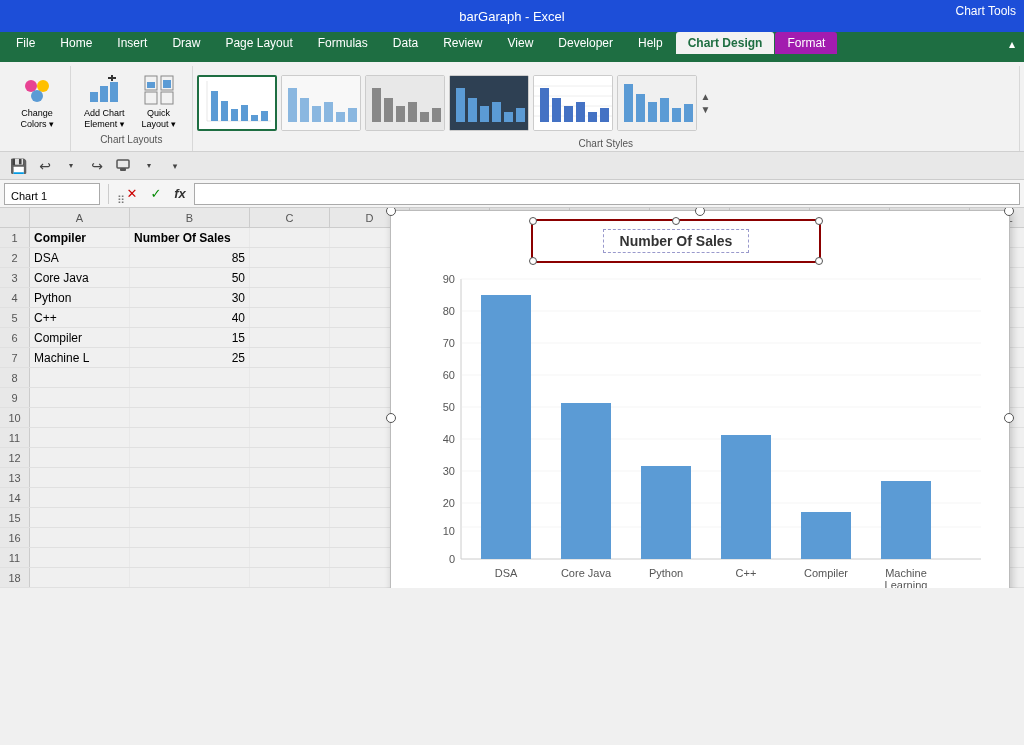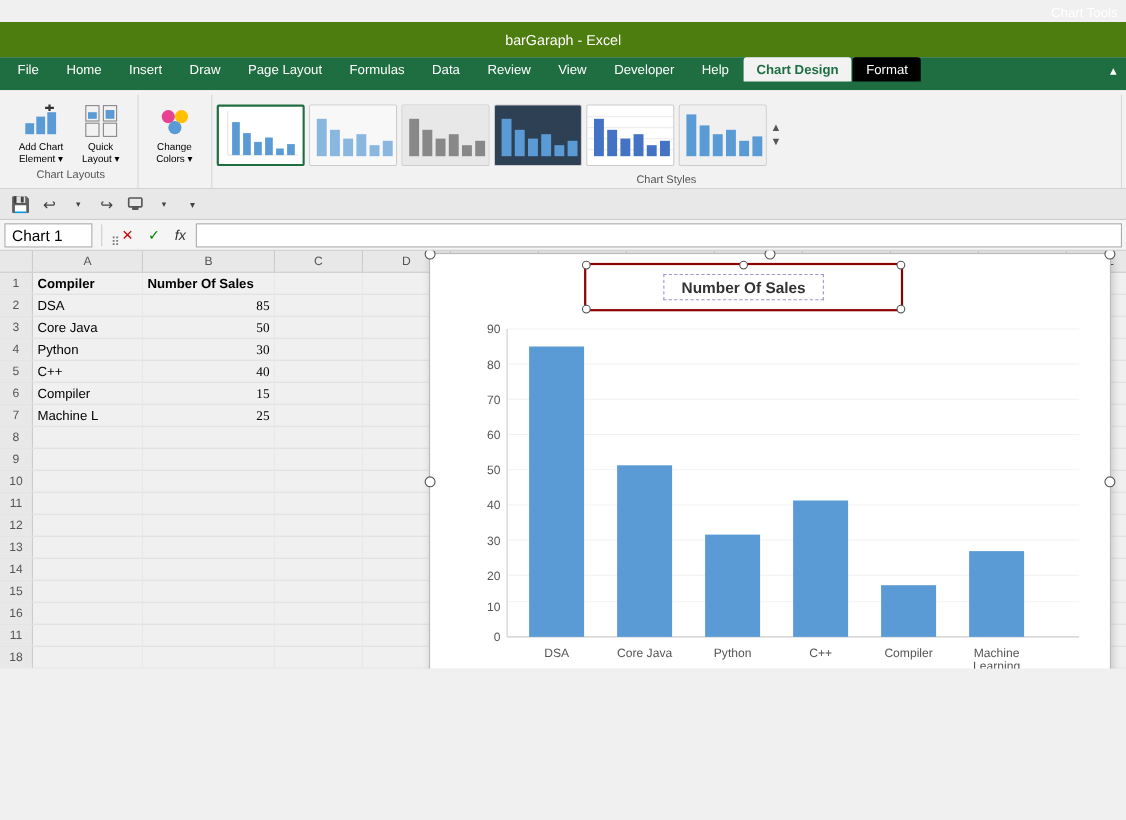"barGaraph - Excel" .title-bar { background: #4d7c0f -> #1d4ed8; margin-top: 20px -> none }
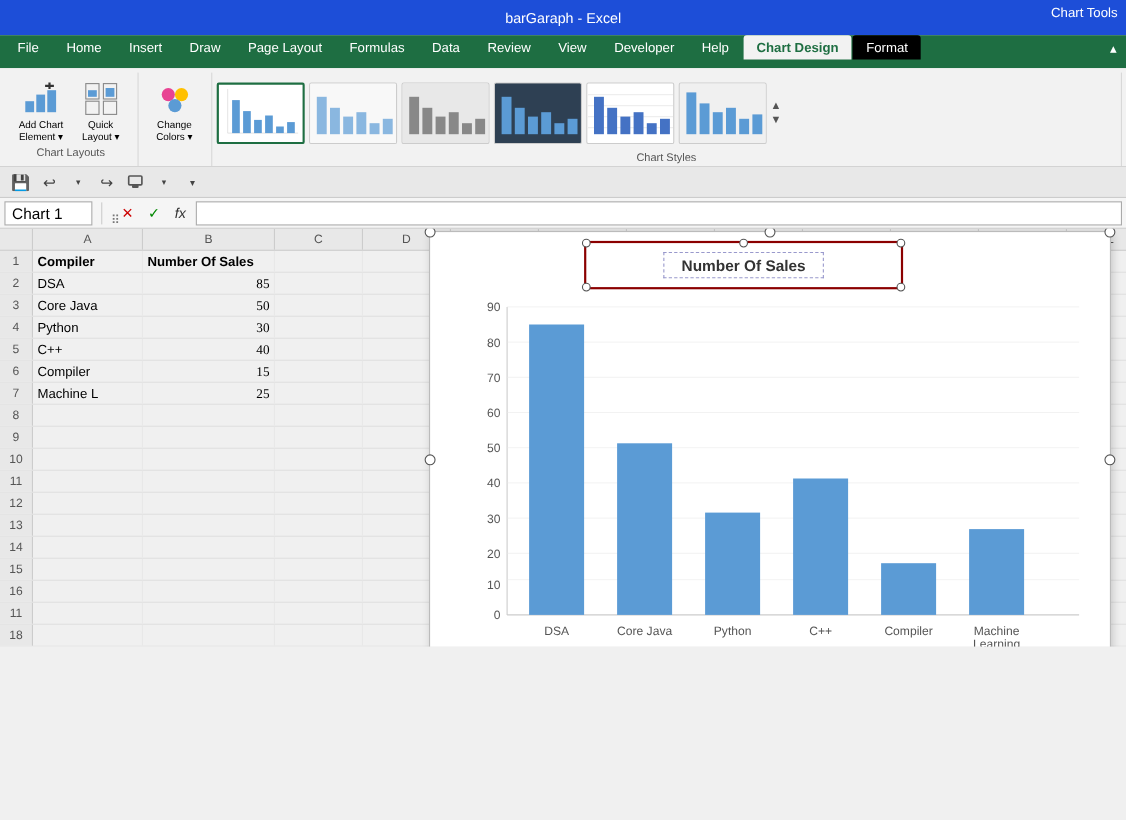"Format" div.ribbon-tab { background: #000000 -> #a21caf }
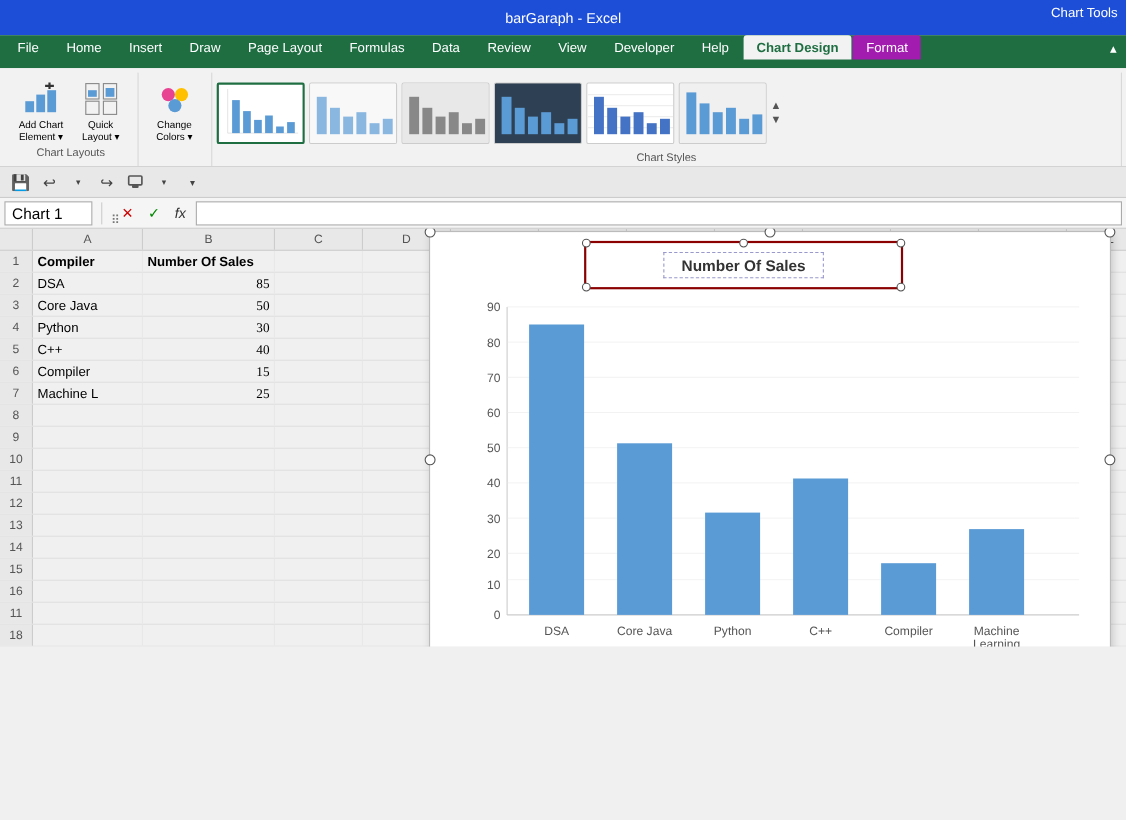"Add Chart" div.ribbon-group { order: before "Change" -> after "Change" }
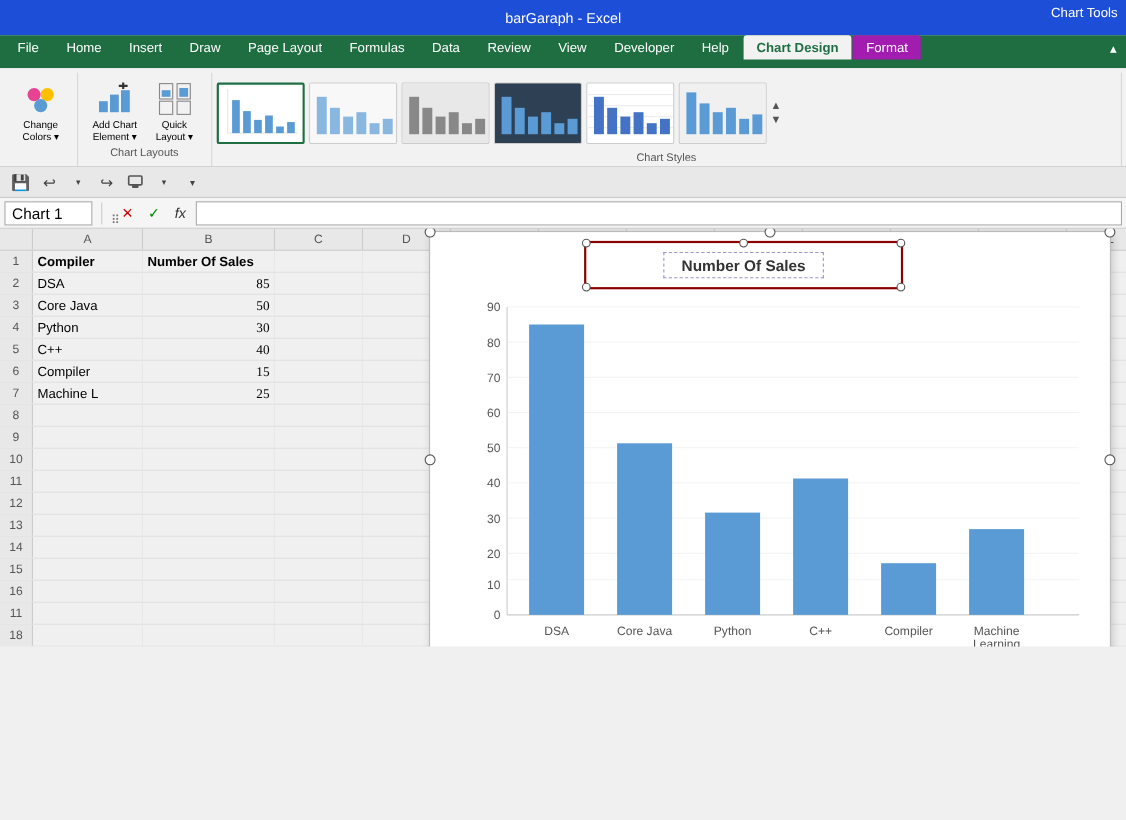"Chart 1" .name-box { align-items: center -> flex-end; font-size: 14px -> 11px; width: 80px -> 96px }
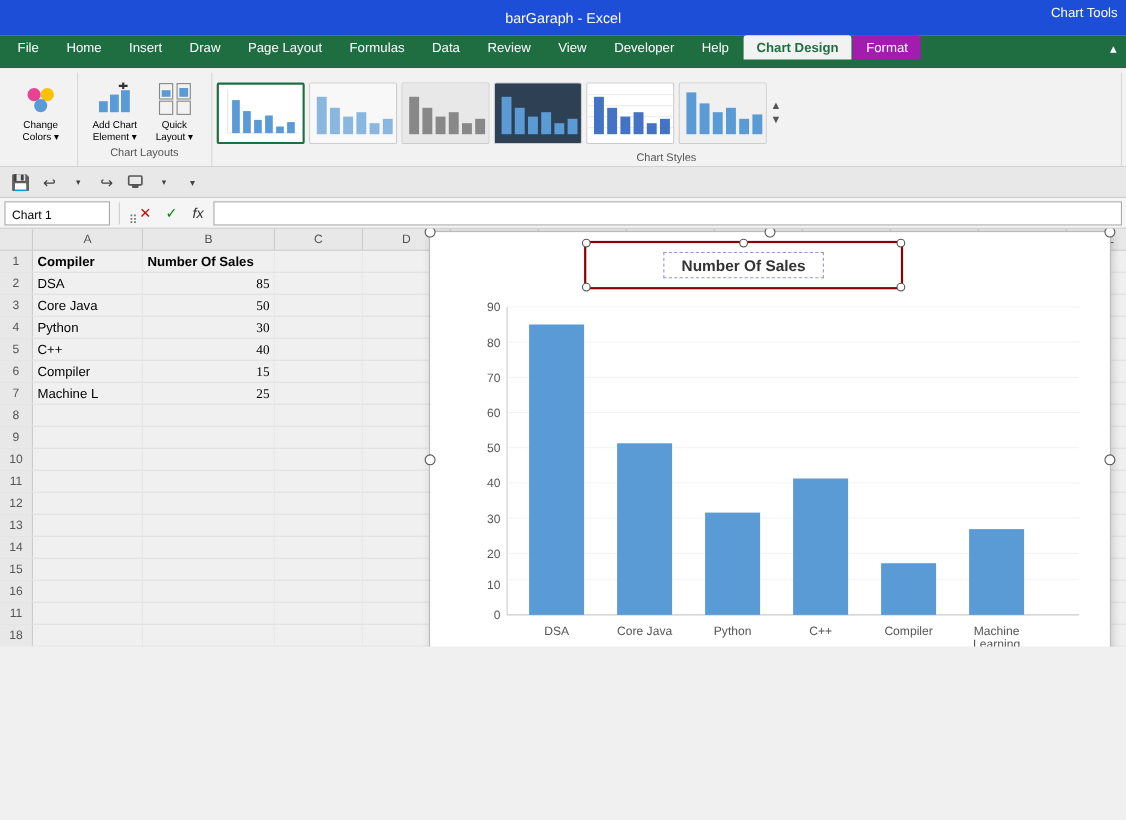"fx" div.formula-icon { font-weight: normal -> bold }
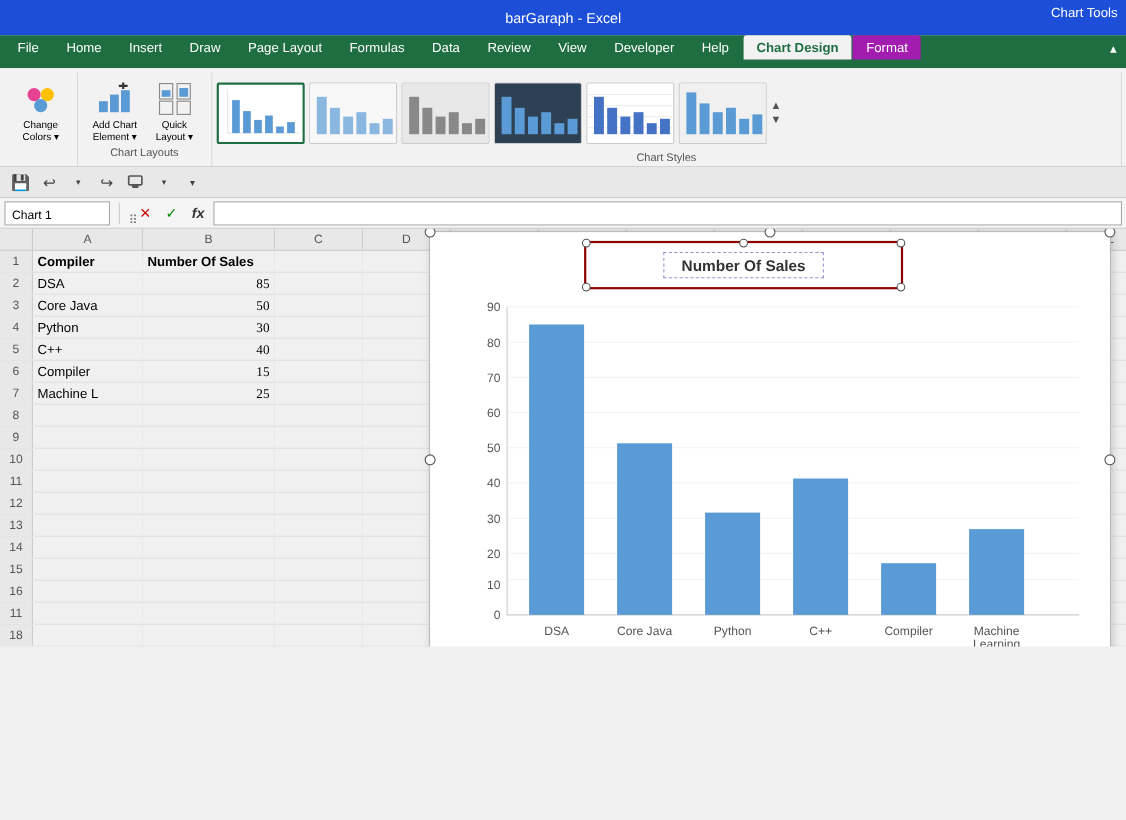"85" .cell.number { font-family: Liberation Serif, serif -> none }
